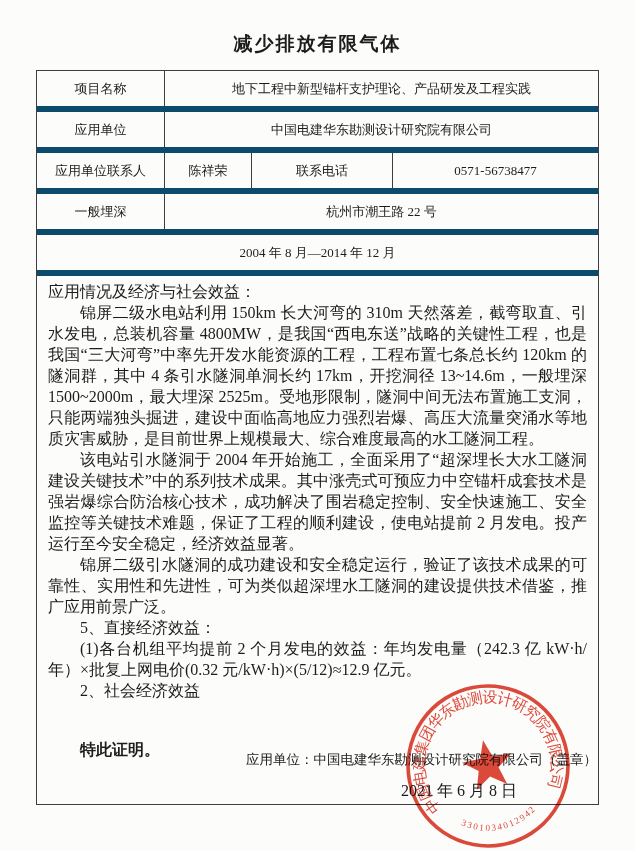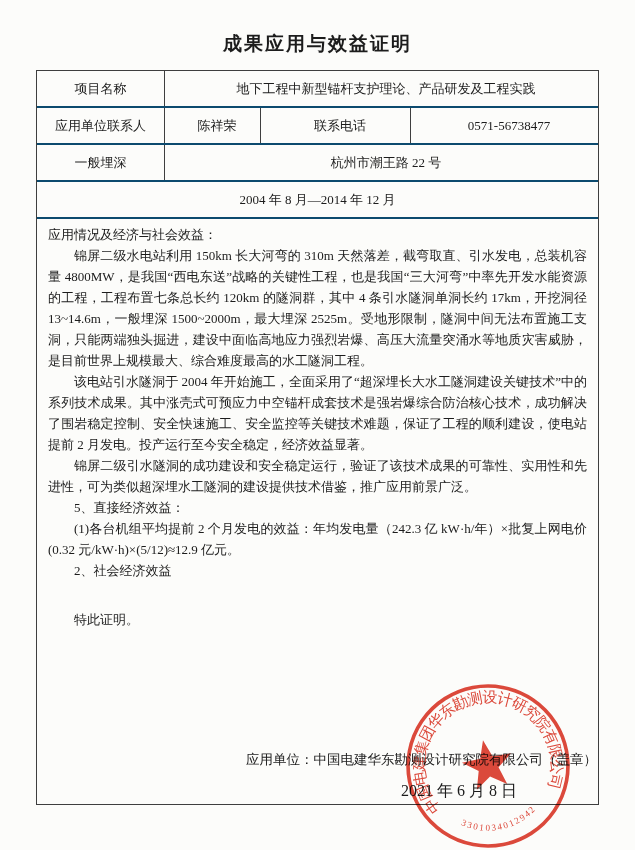"成果应用与效益证明" div.doc-title { text: 成果应用与效益证明 -> 减少排放有限气体 }
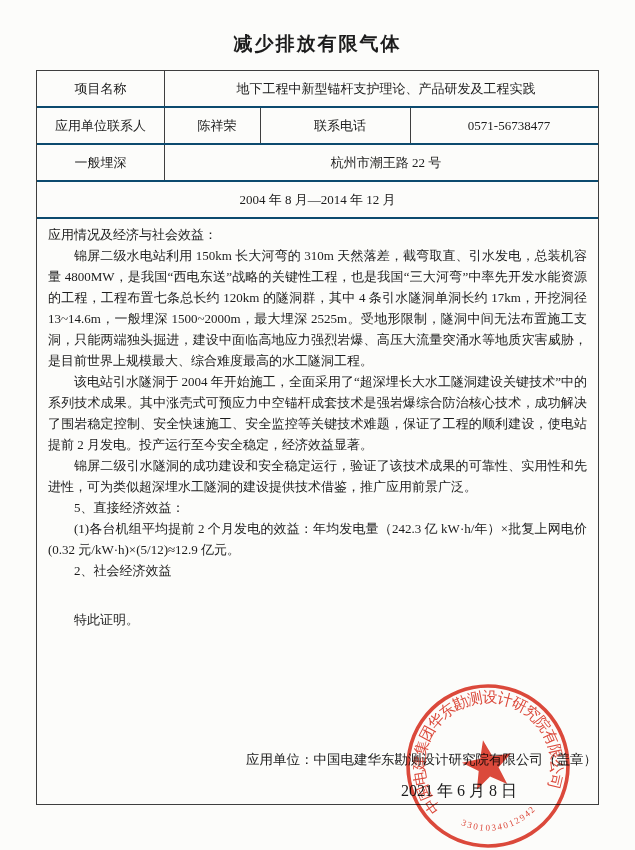"项目名称" .row { border-bottom: 2px solid #0c4a6e -> 6px solid #0c4a6e; gap: 9px -> none }
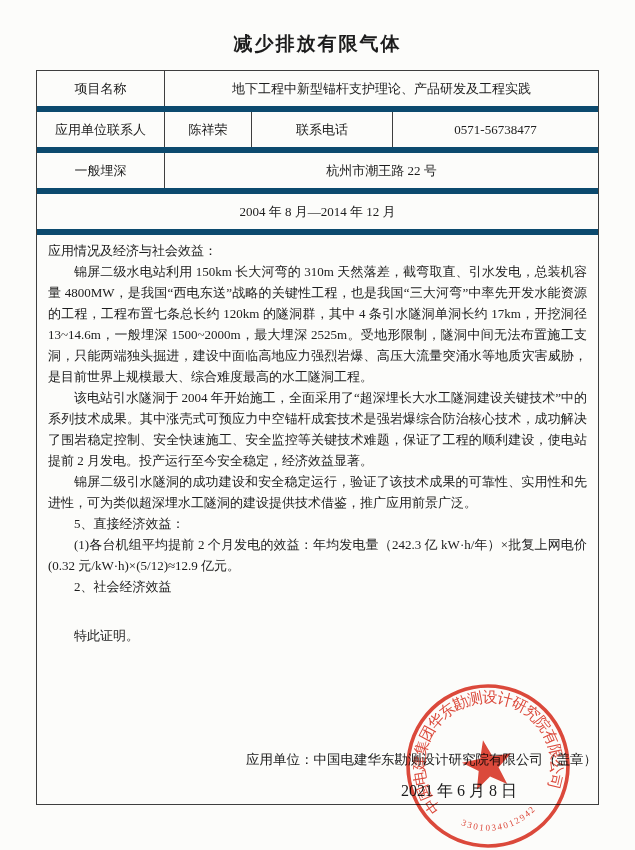"应用单位" div.row { html: none -> <div> <div>应用单位</div> <div>中国电建华东勘测设计研究院有限公司</div> </div> }
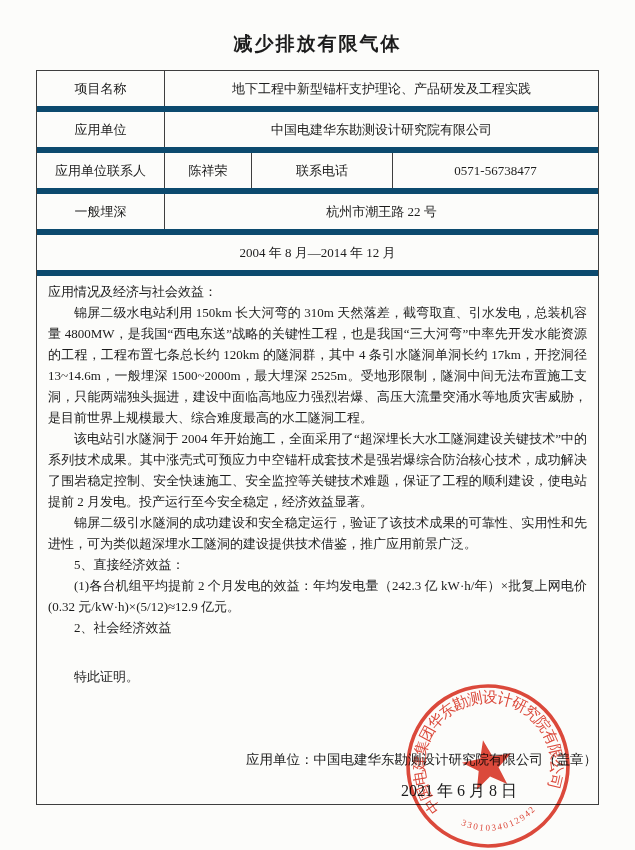"应用情况及经济与社会效益：" .bigcell { font-size: 13px -> 16px }
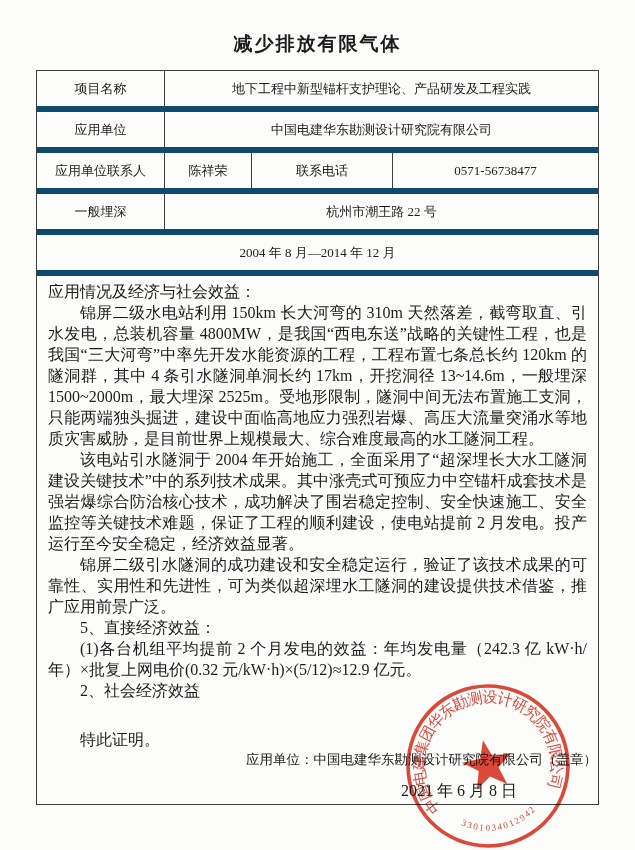"特此证明。" .bigcell p.closing { font-weight: none -> bold; margin-top: 28px -> 38px }
